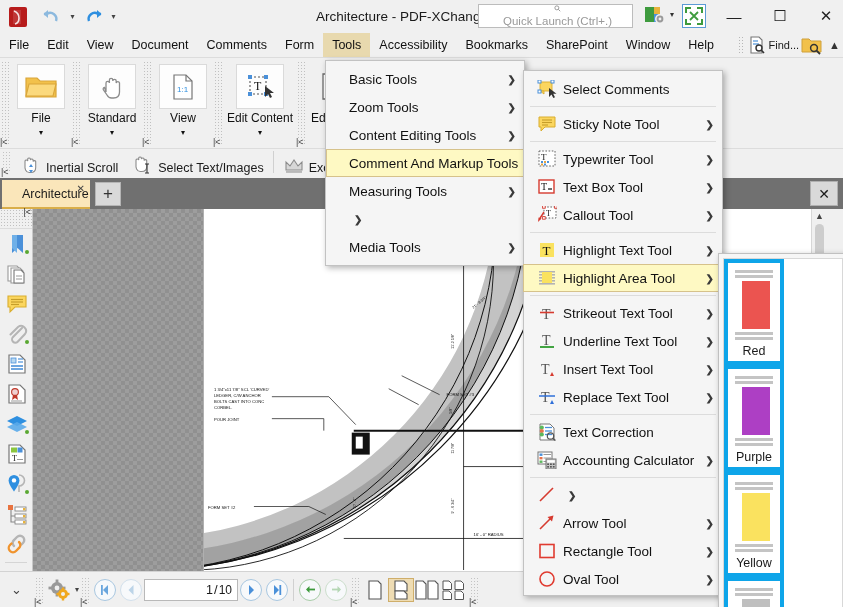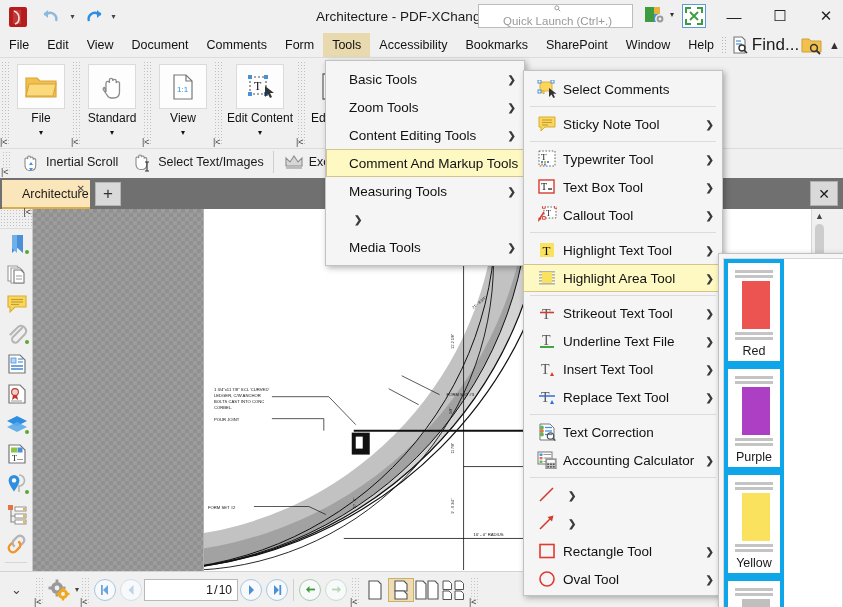"Find..." .find-lbl { font-size: 17px -> 11px }
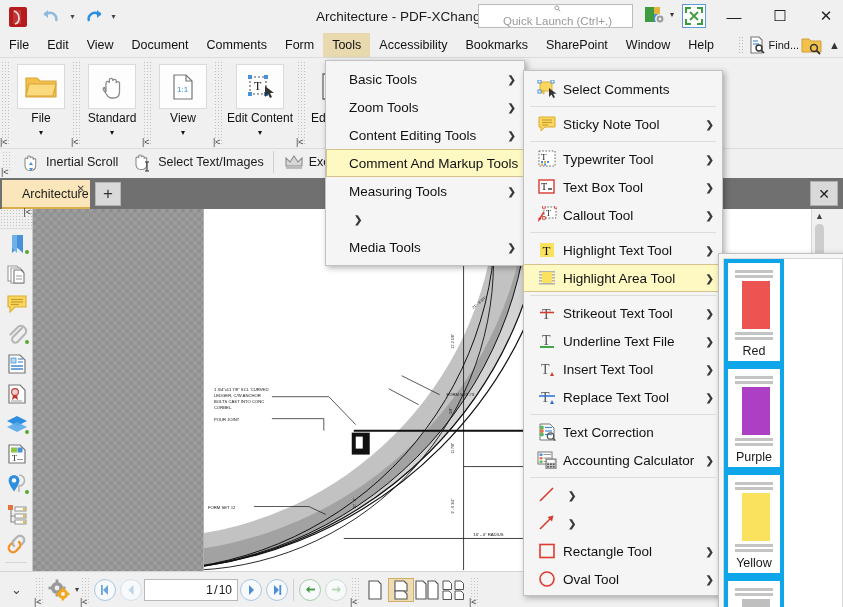"Inertial Scroll" .tb2-item { align-items: center -> flex-end }
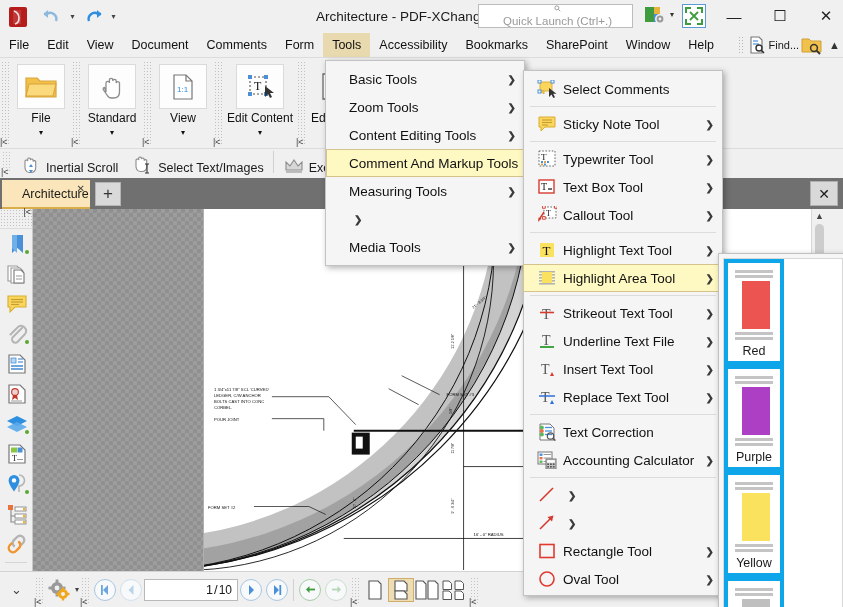"Underline Text File" span.mlbl { text: File -> Tool }
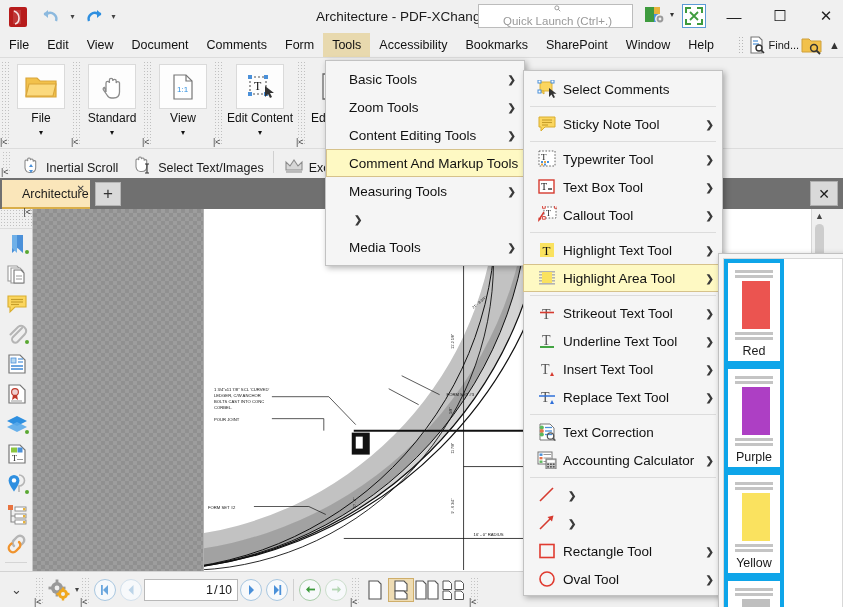"Arrow Tool" span.mlbl { html: none -> <span>Arrow Tool</span> }
